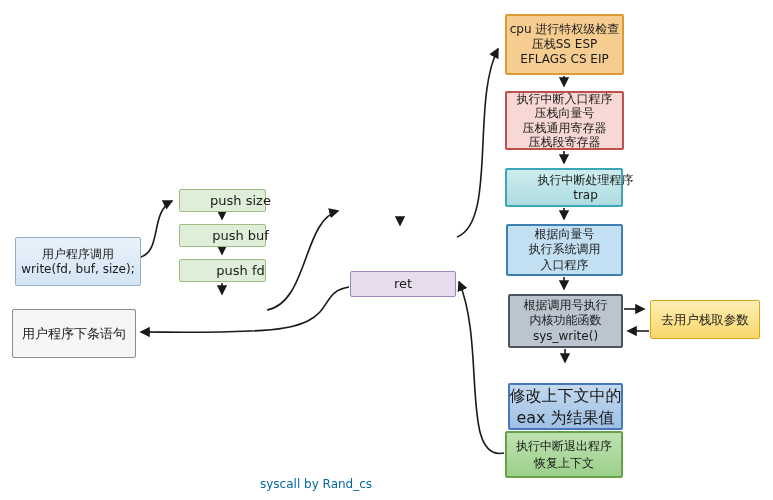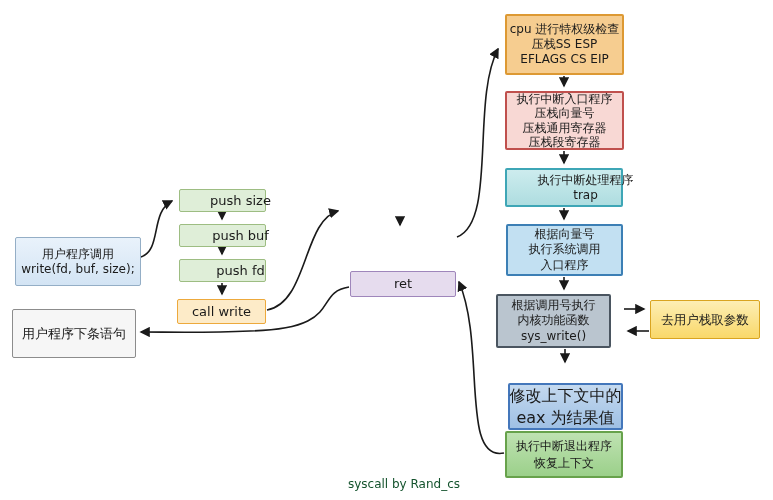"call write" div.node { html: <div> <span>call write</span> </div> -> none }
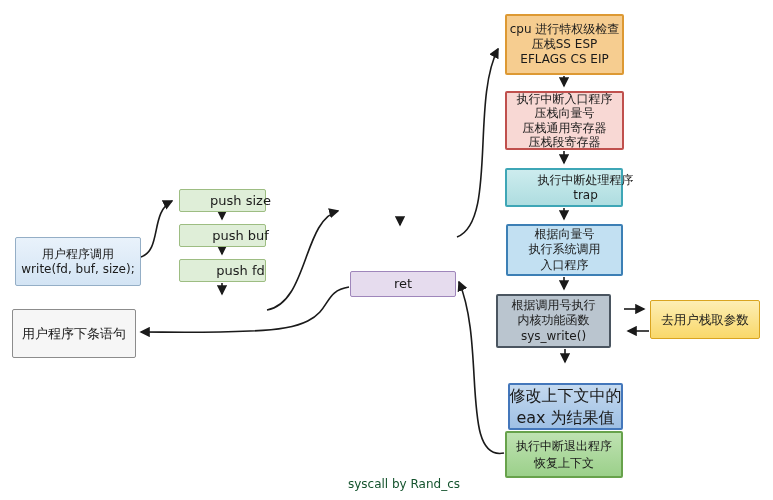"根据调用号执行" div.node { left: 496px -> 508px }
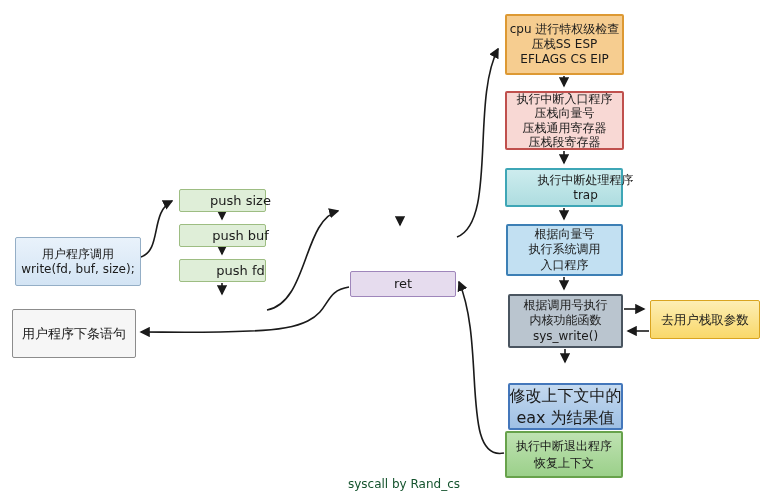"syscall by Rand_cs" .caption { color: #14532d -> #0369a1; text-align: right -> left }
